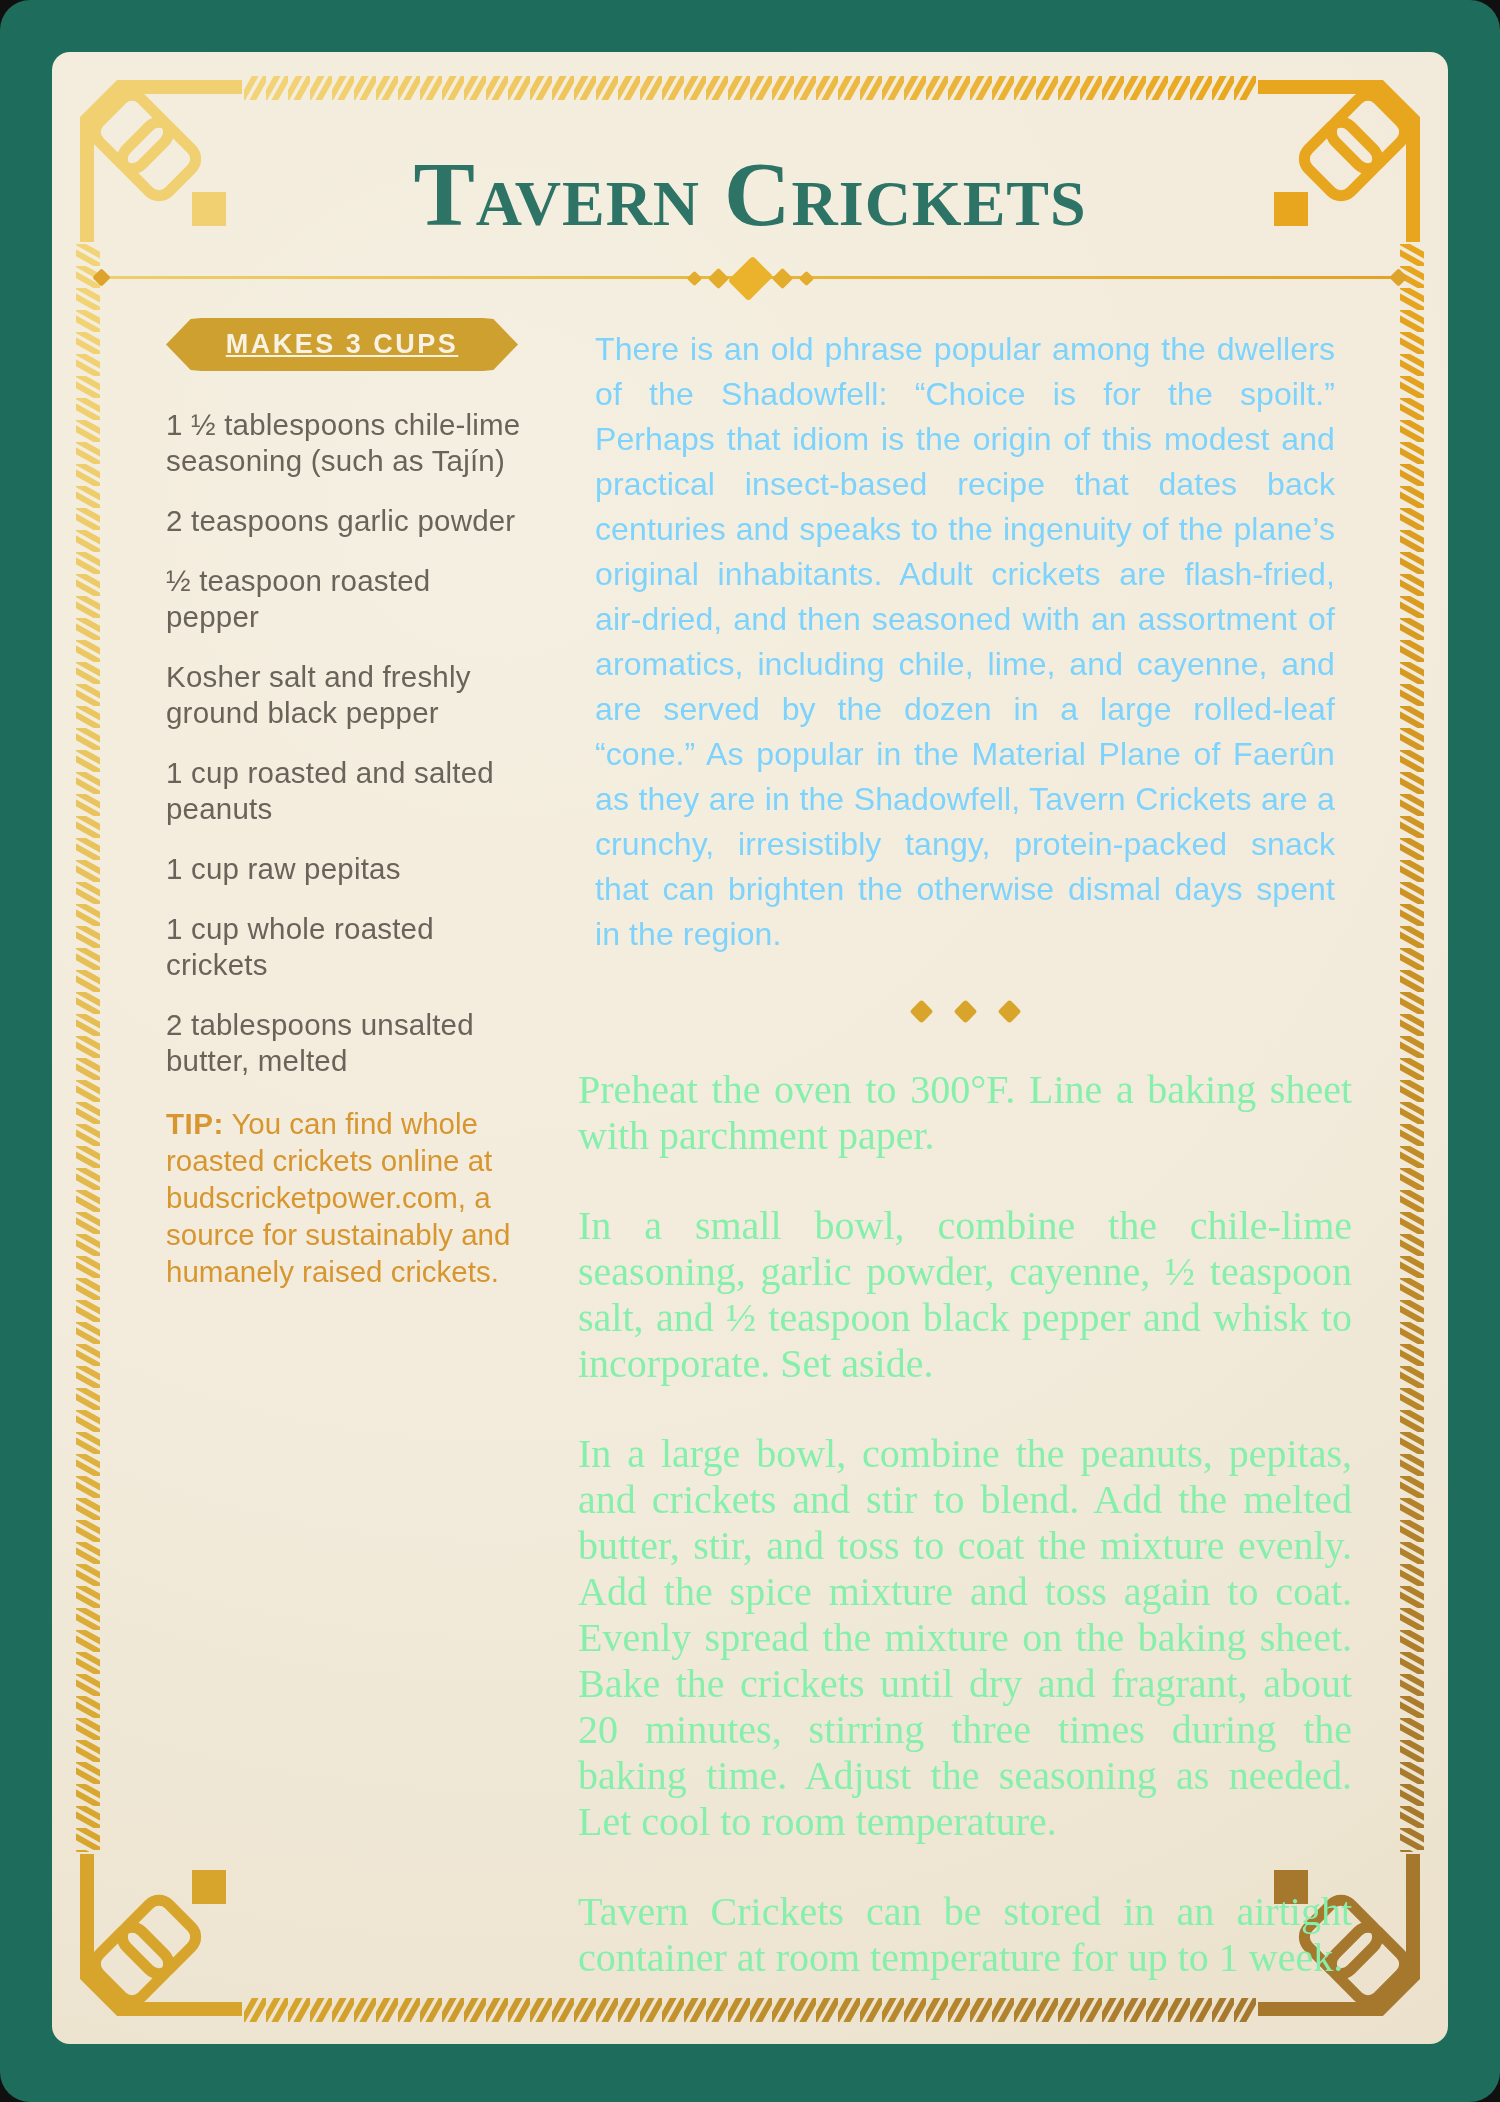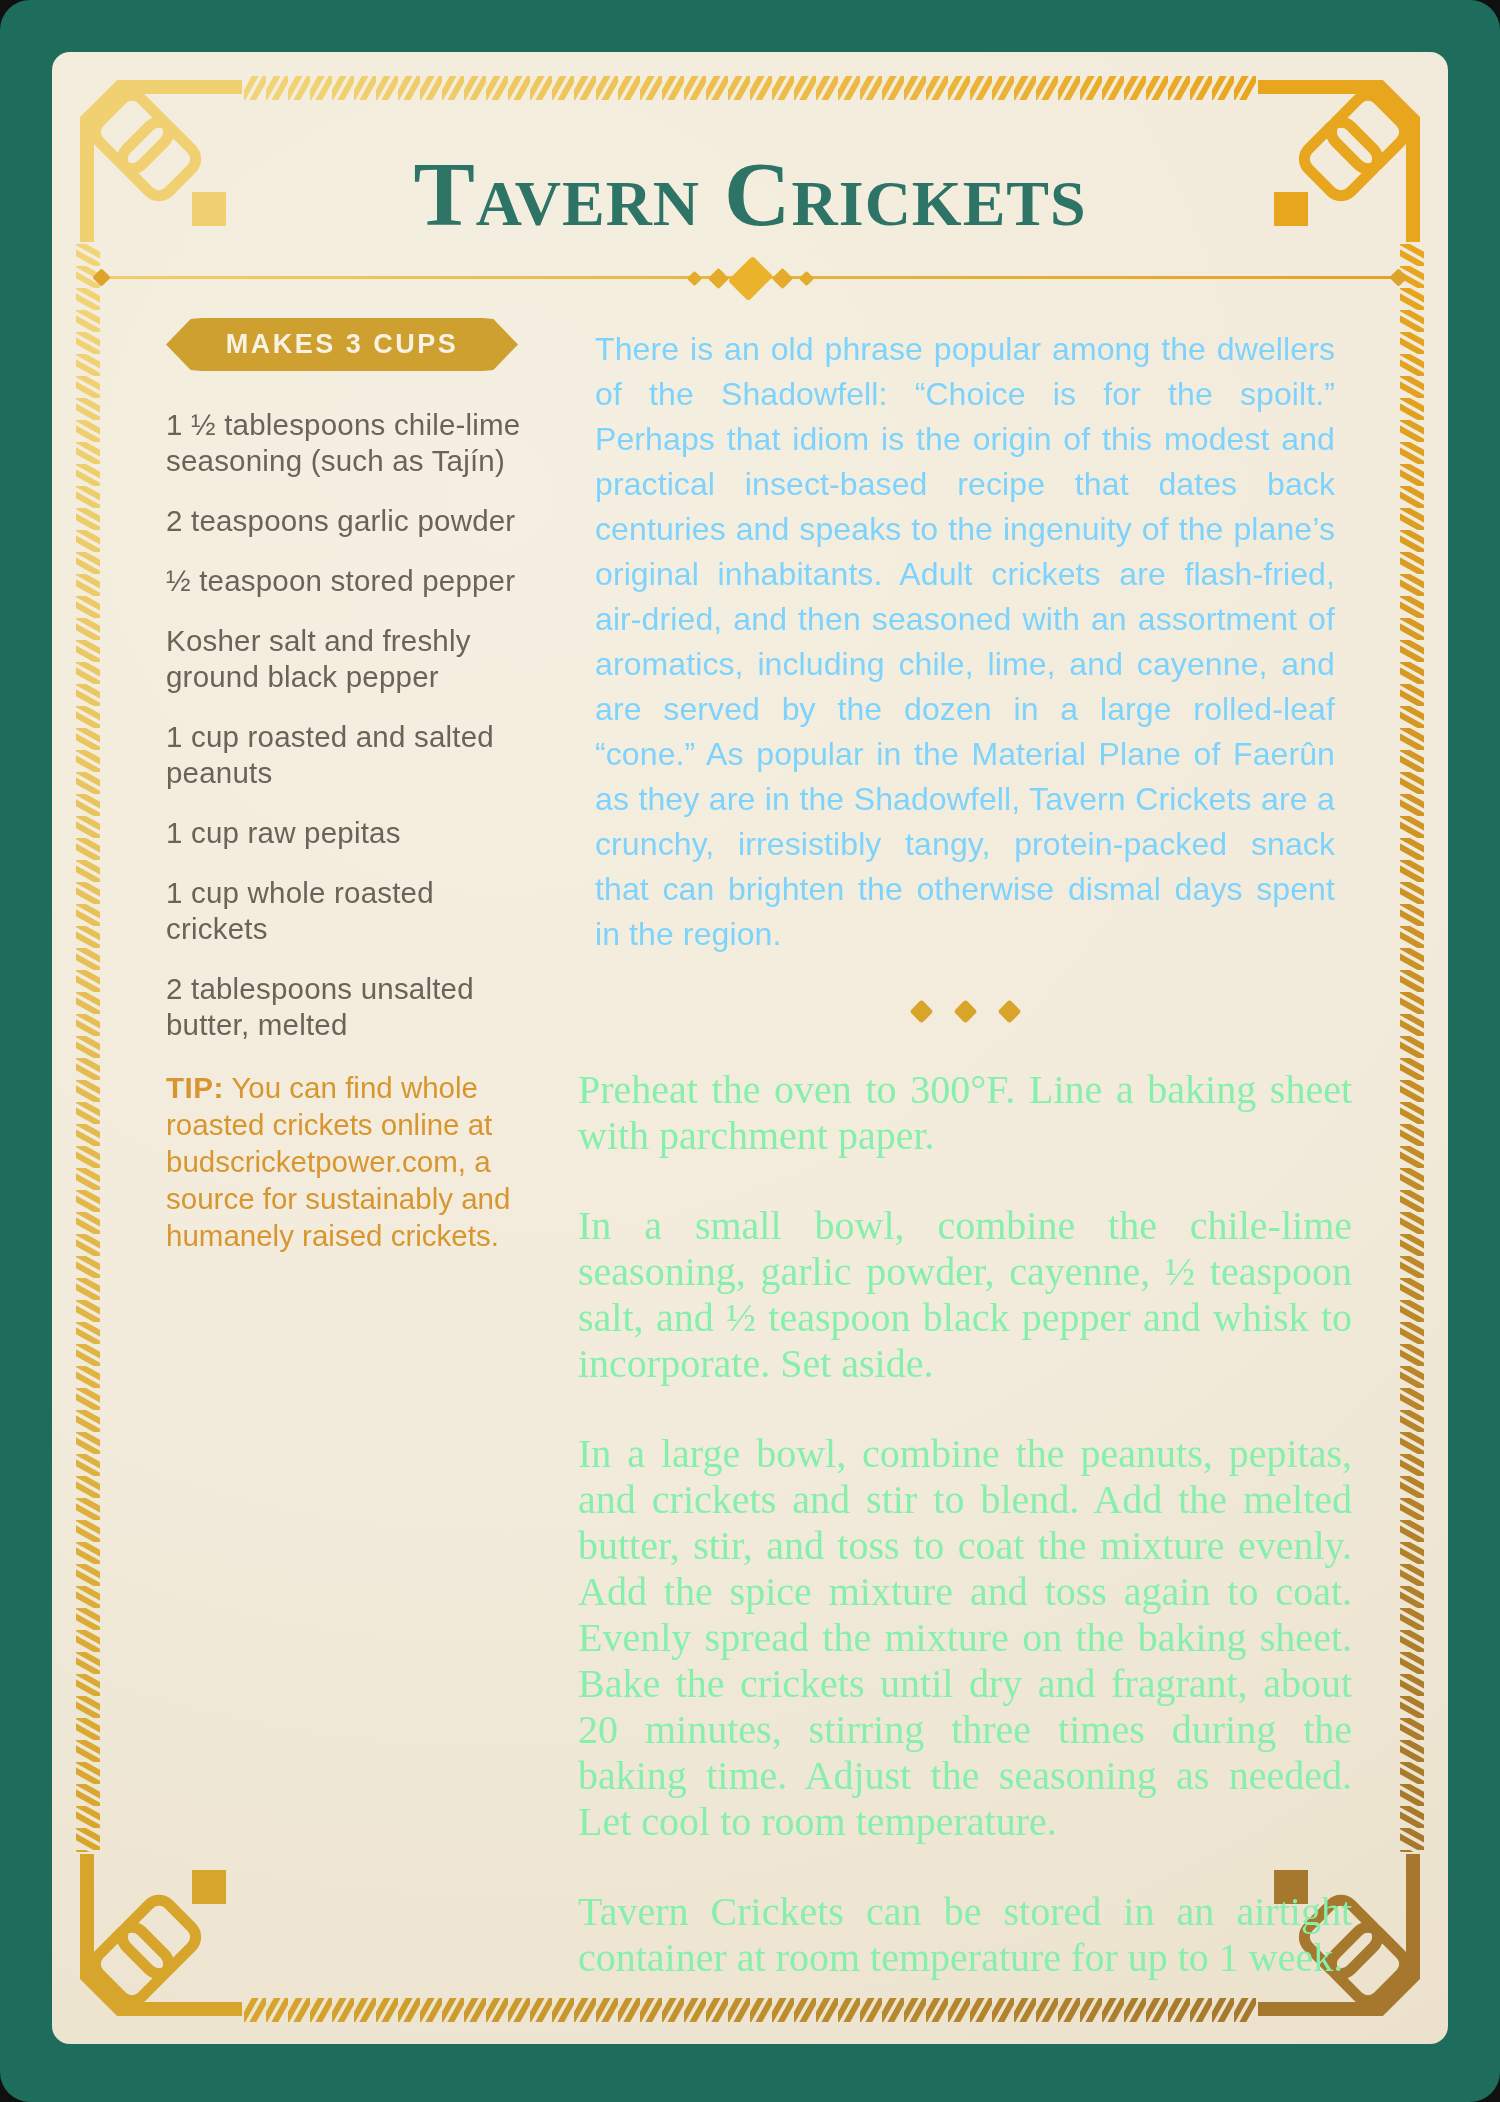"MAKES 3 CUPS" .badge { text-decoration: none -> underline }
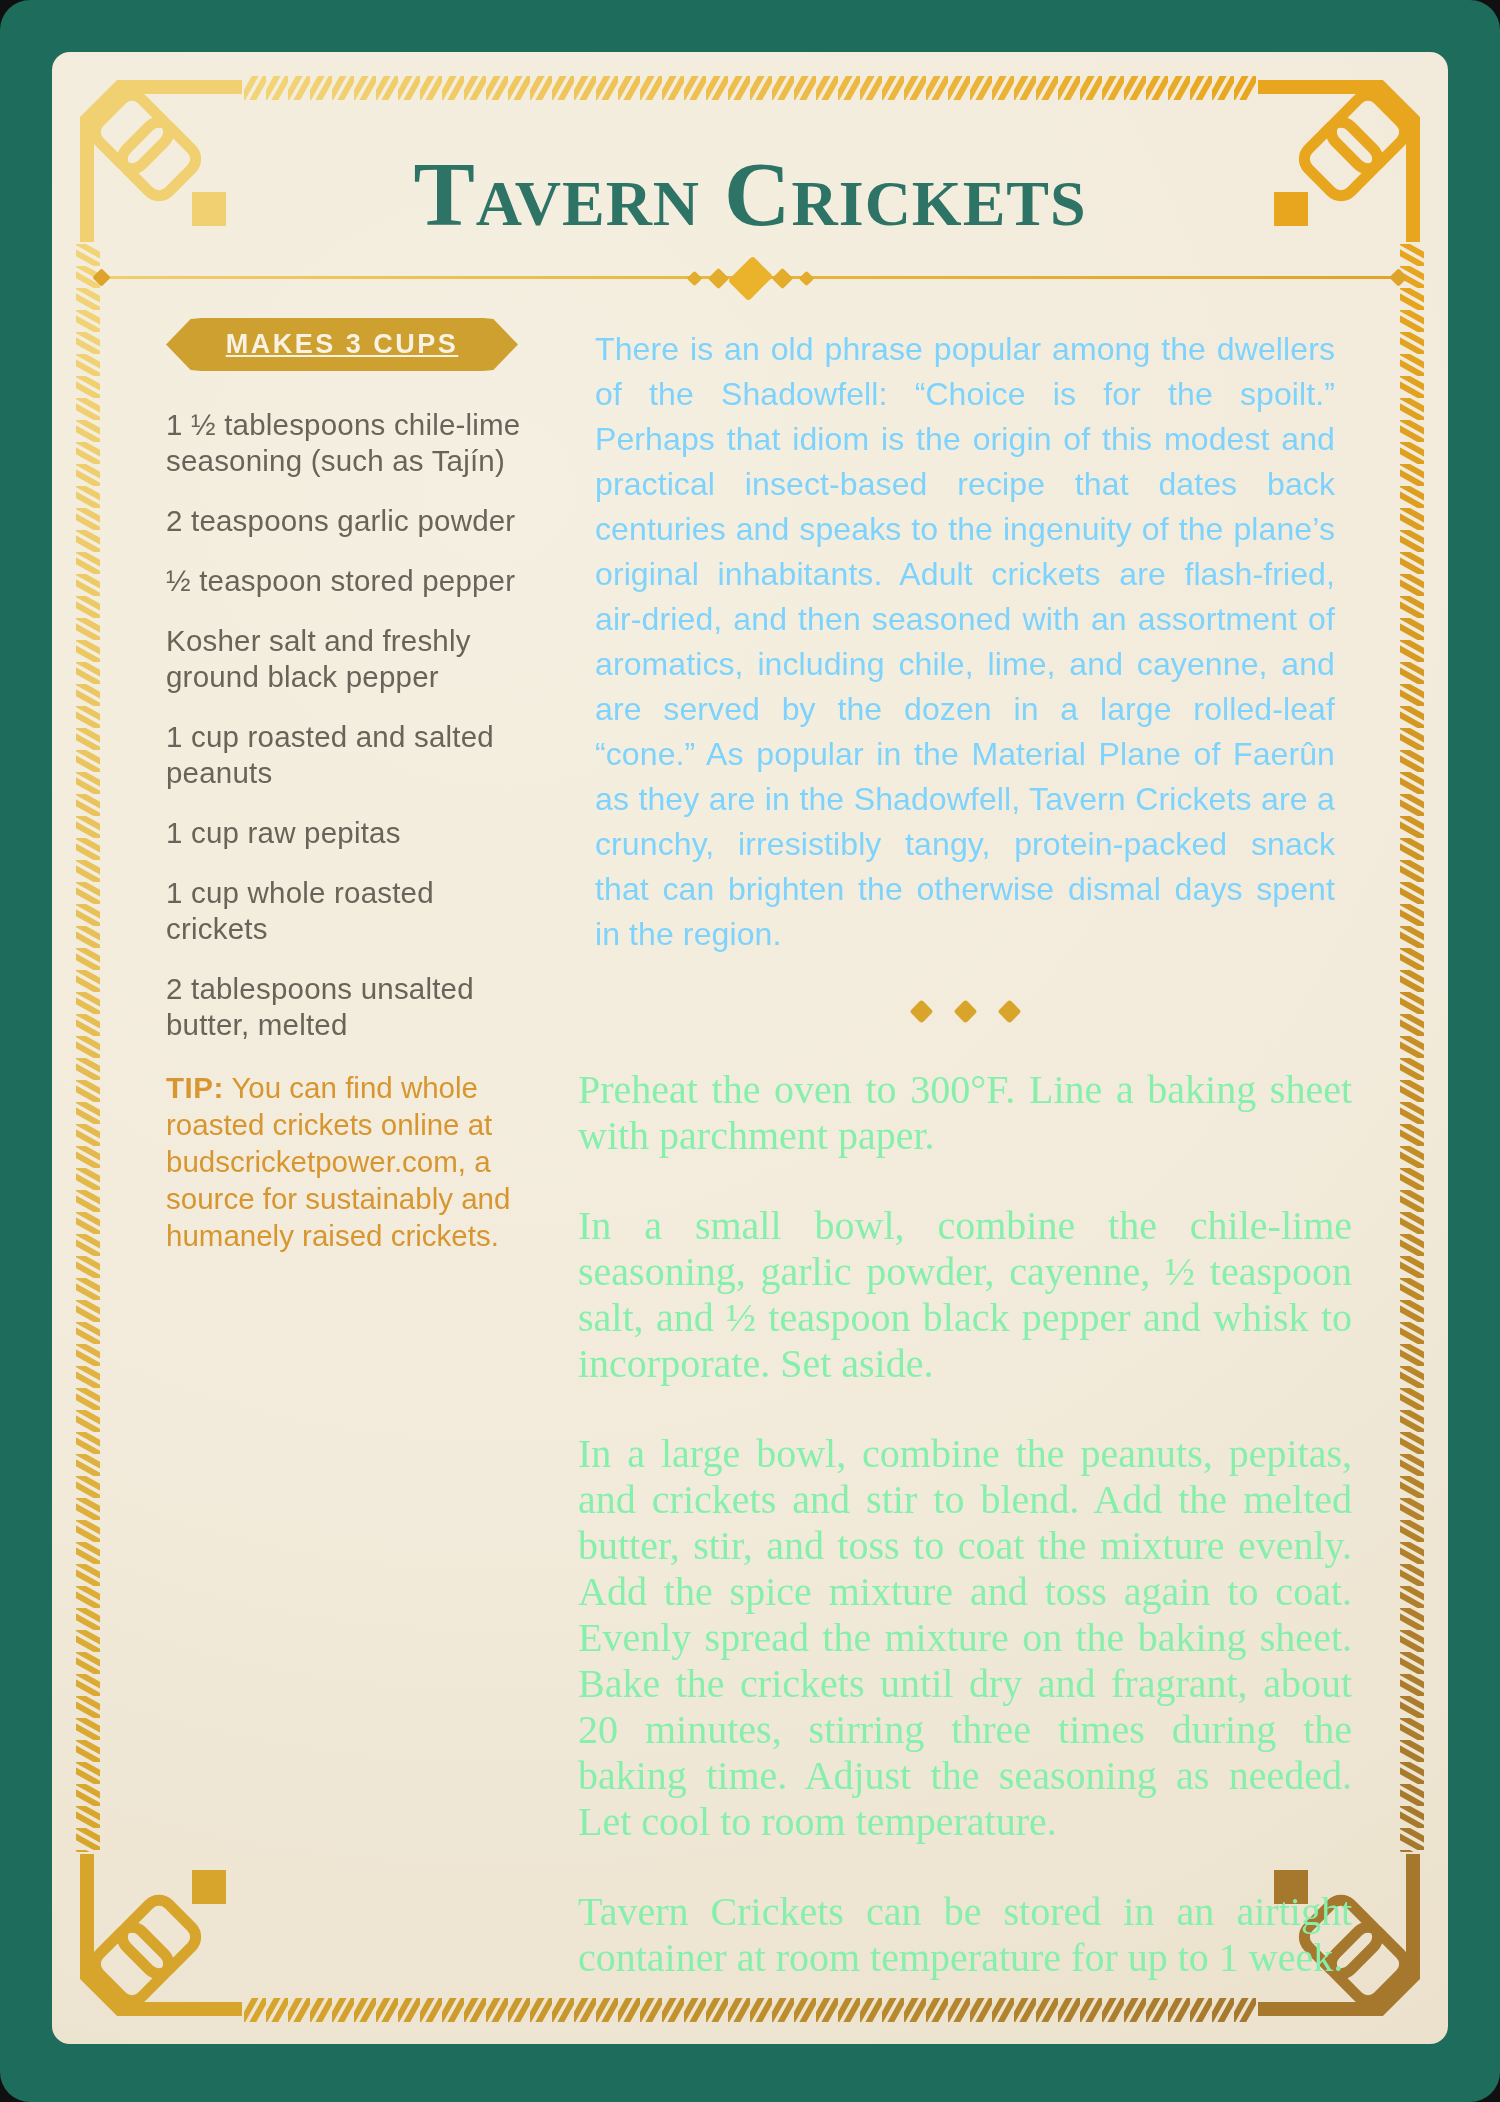"½ teaspoon stored pepper" p.ingredient { text: stored -> roasted }
